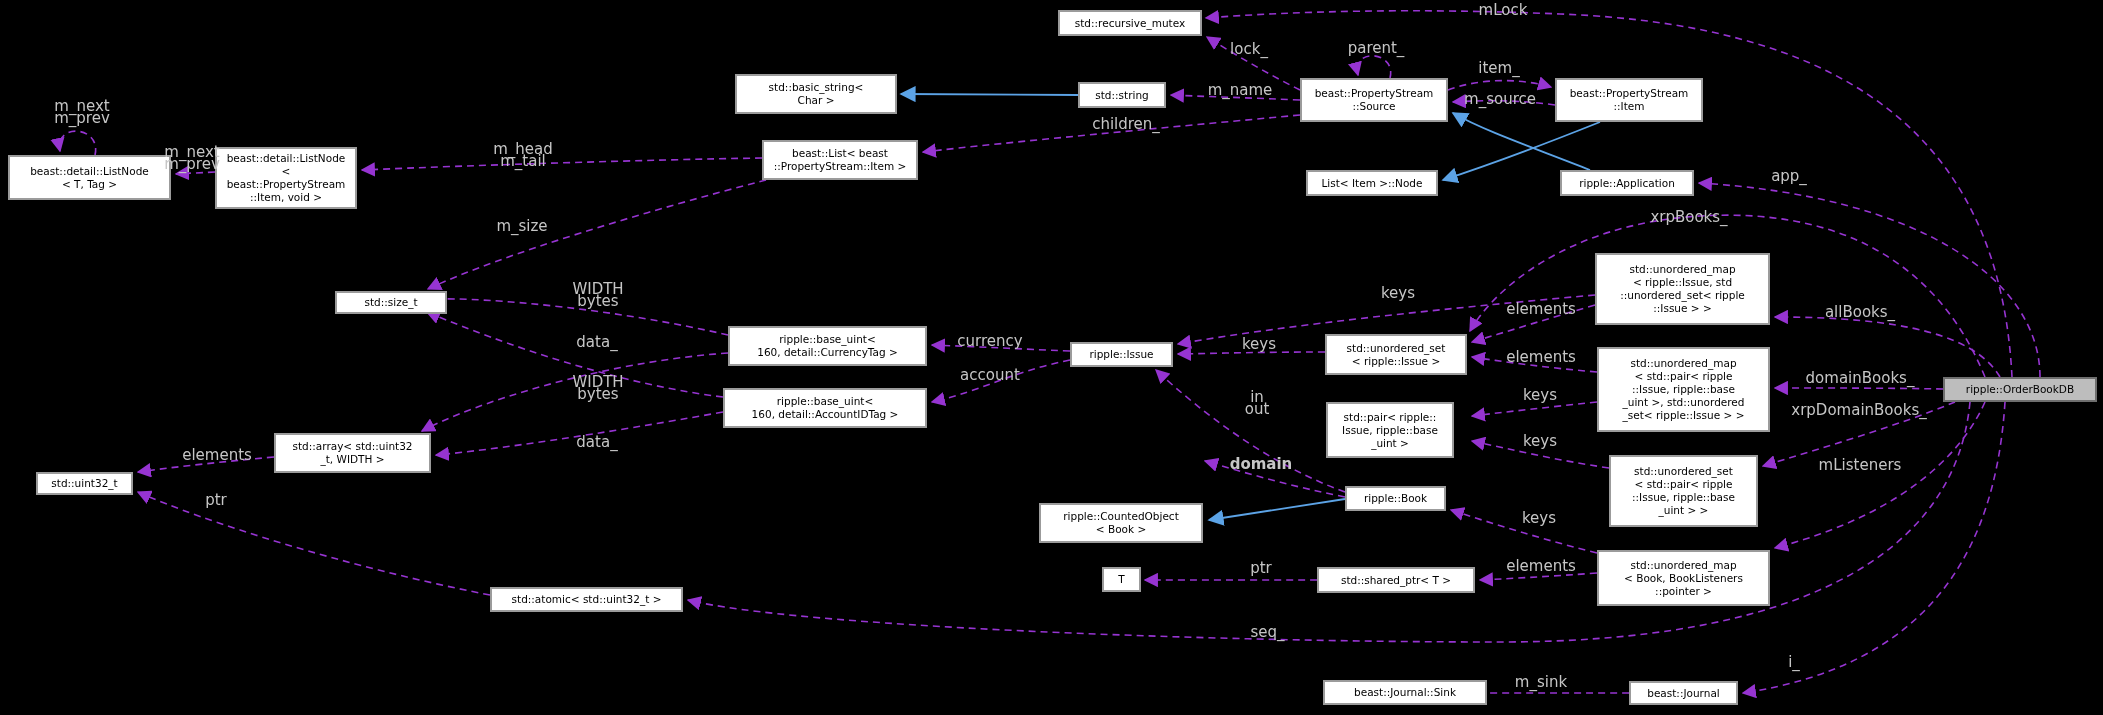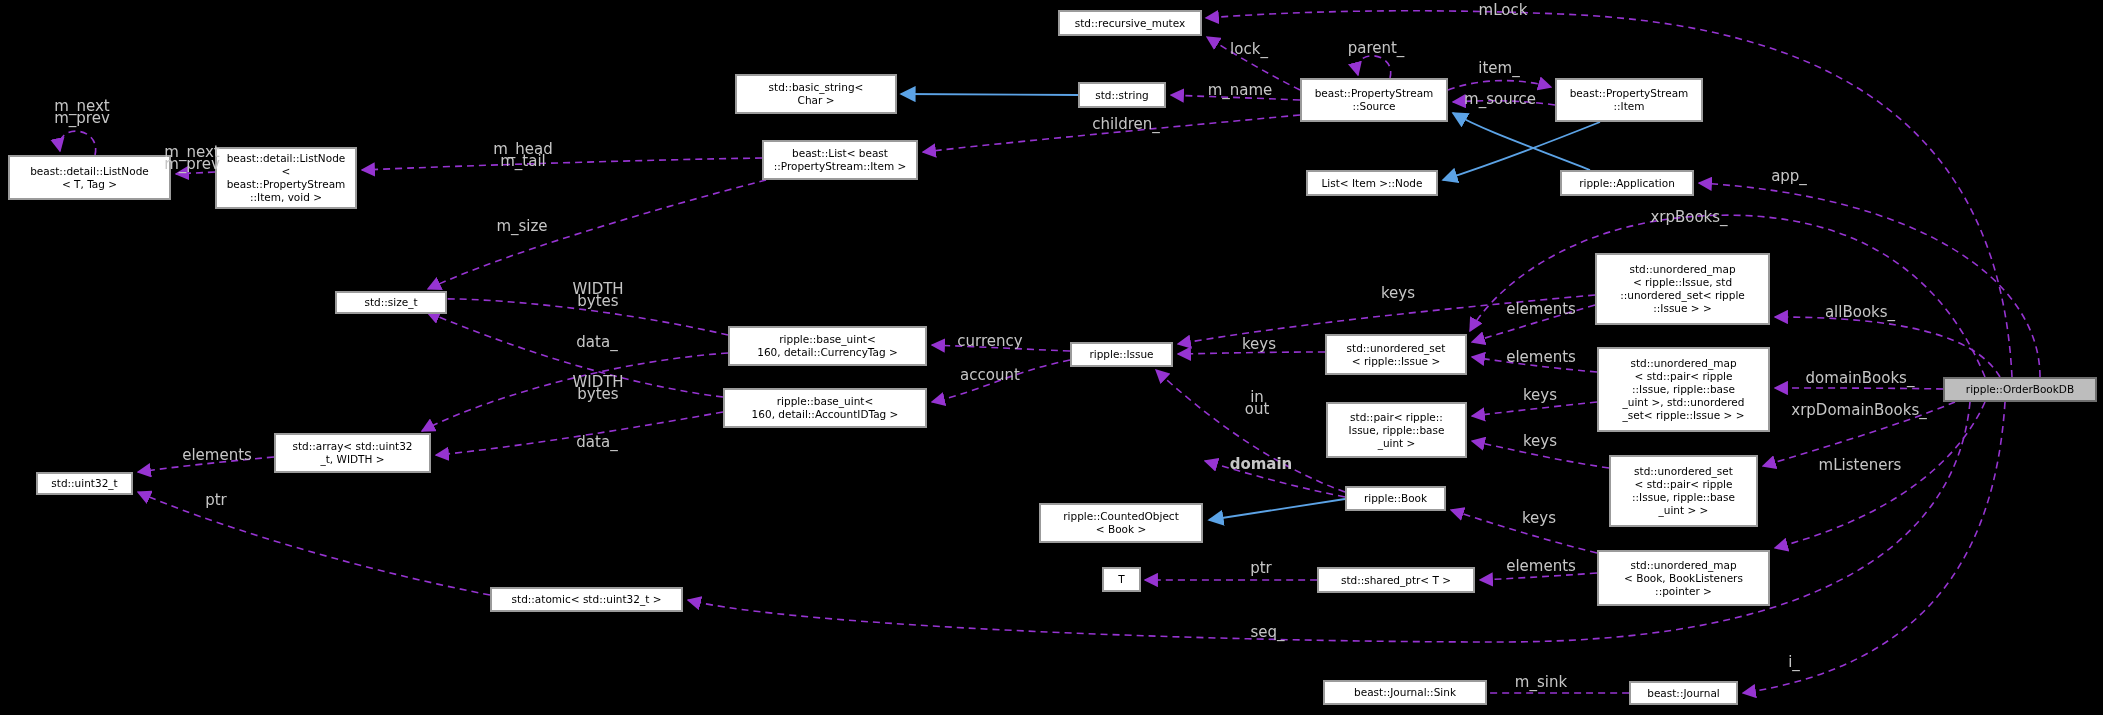"std::pair< ripple::" div.node { width: 141px -> 128px }
